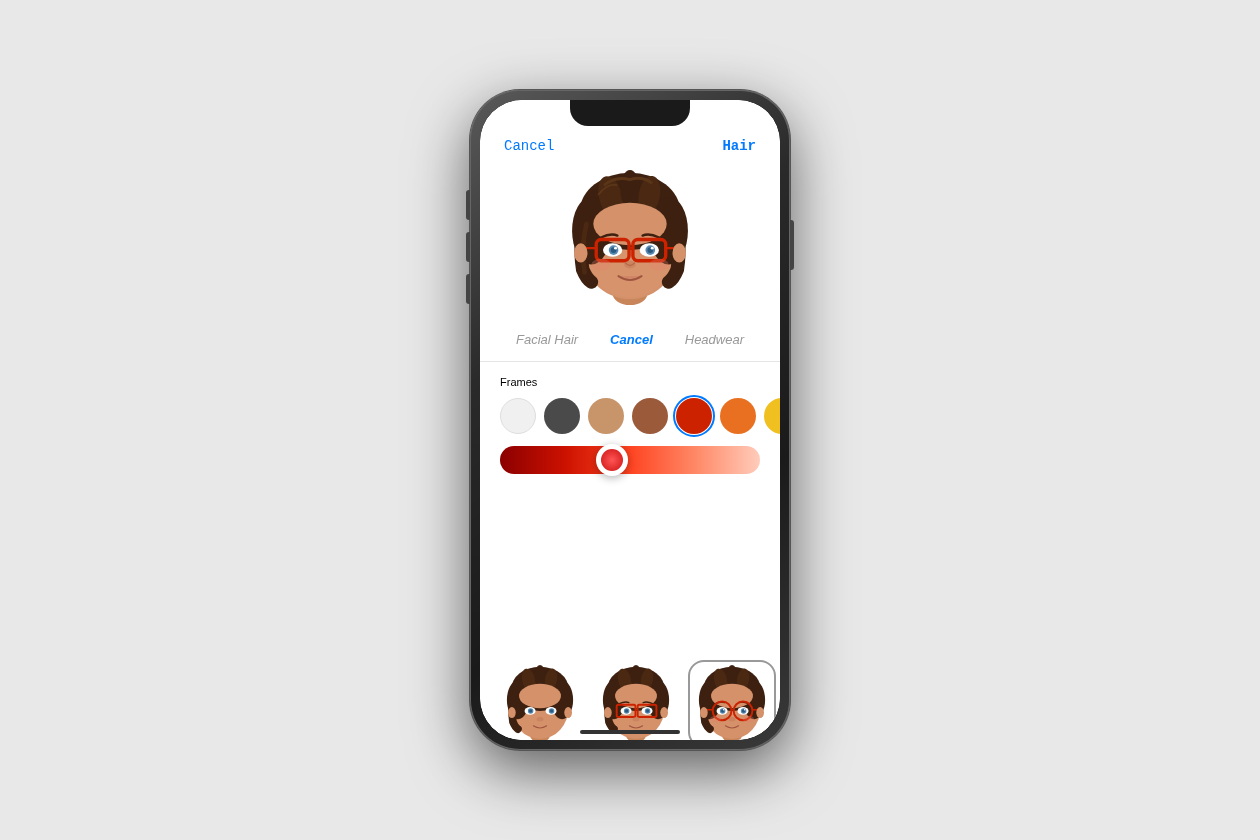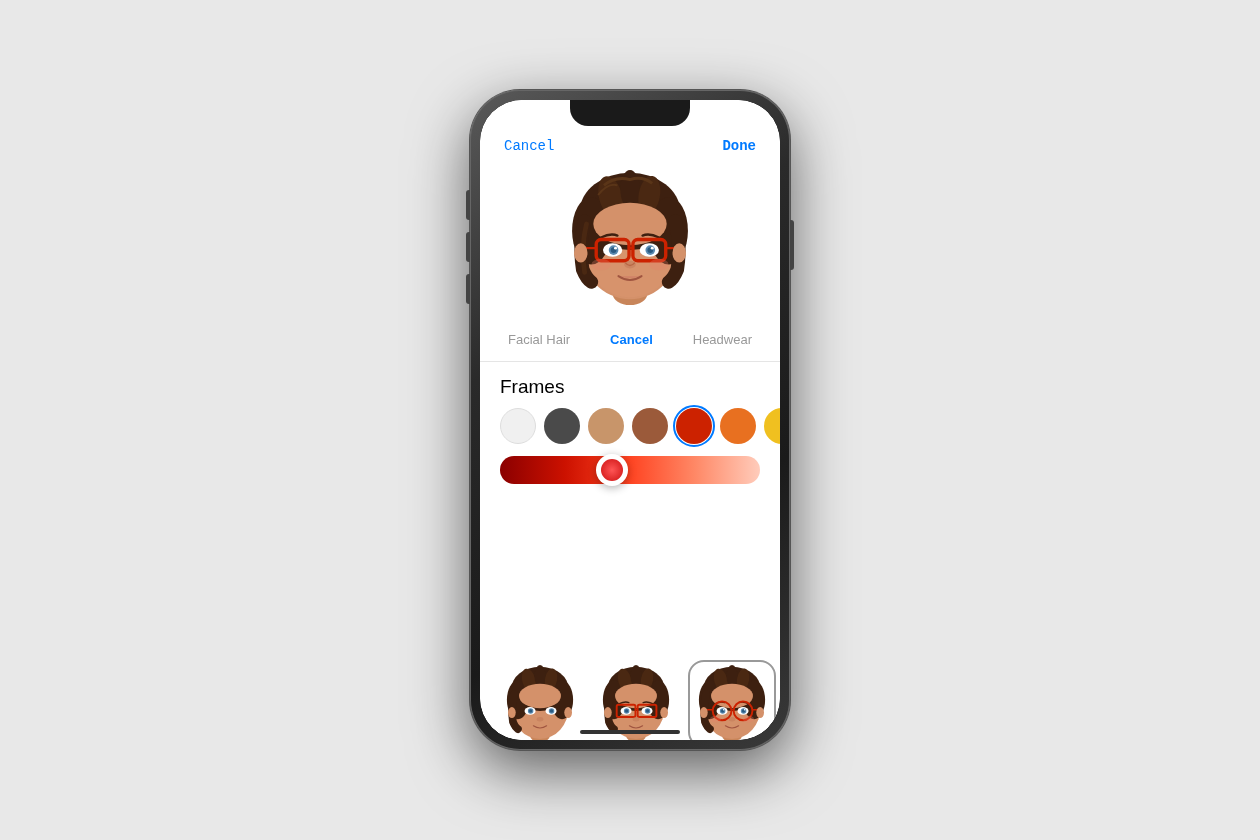"Done" span.header-btn { text: Done -> Hair }
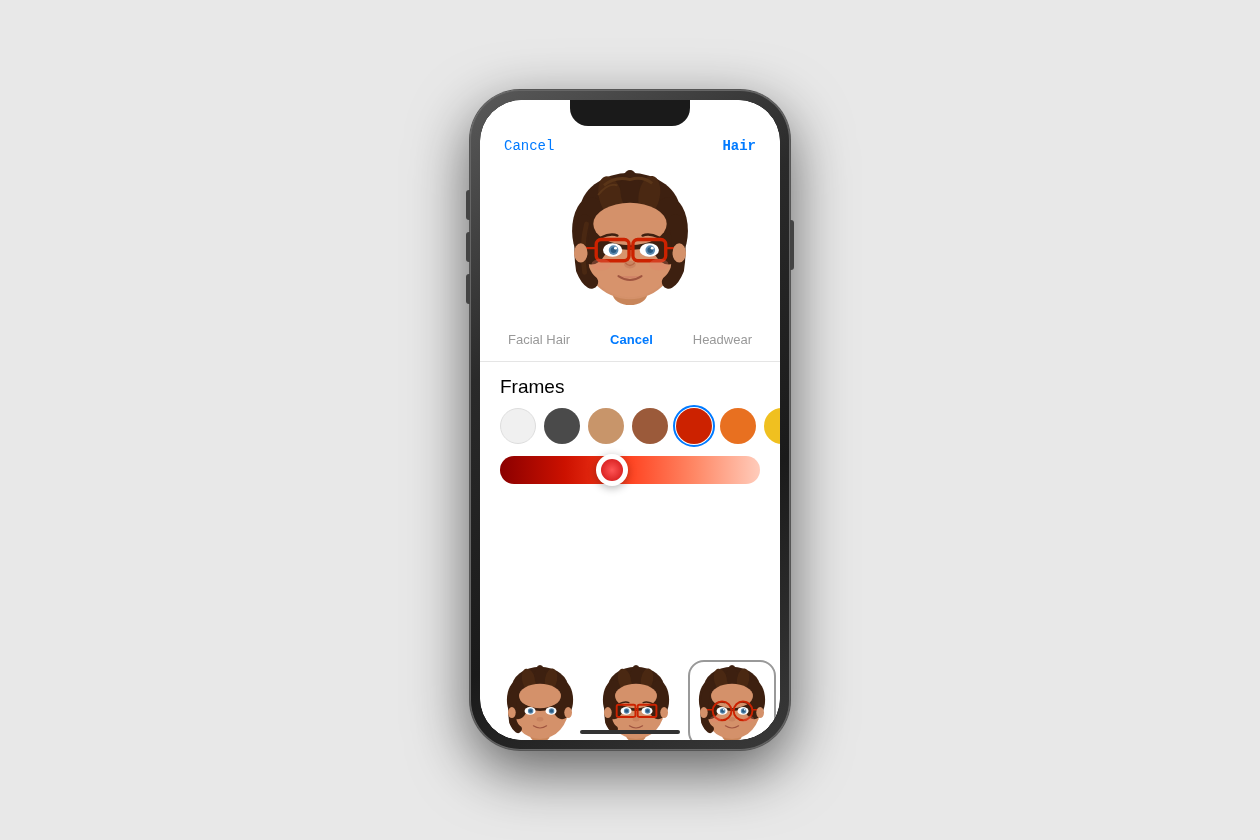"Facial Hair" .tab-bar { font-style: none -> italic; gap: 8px -> 0 }
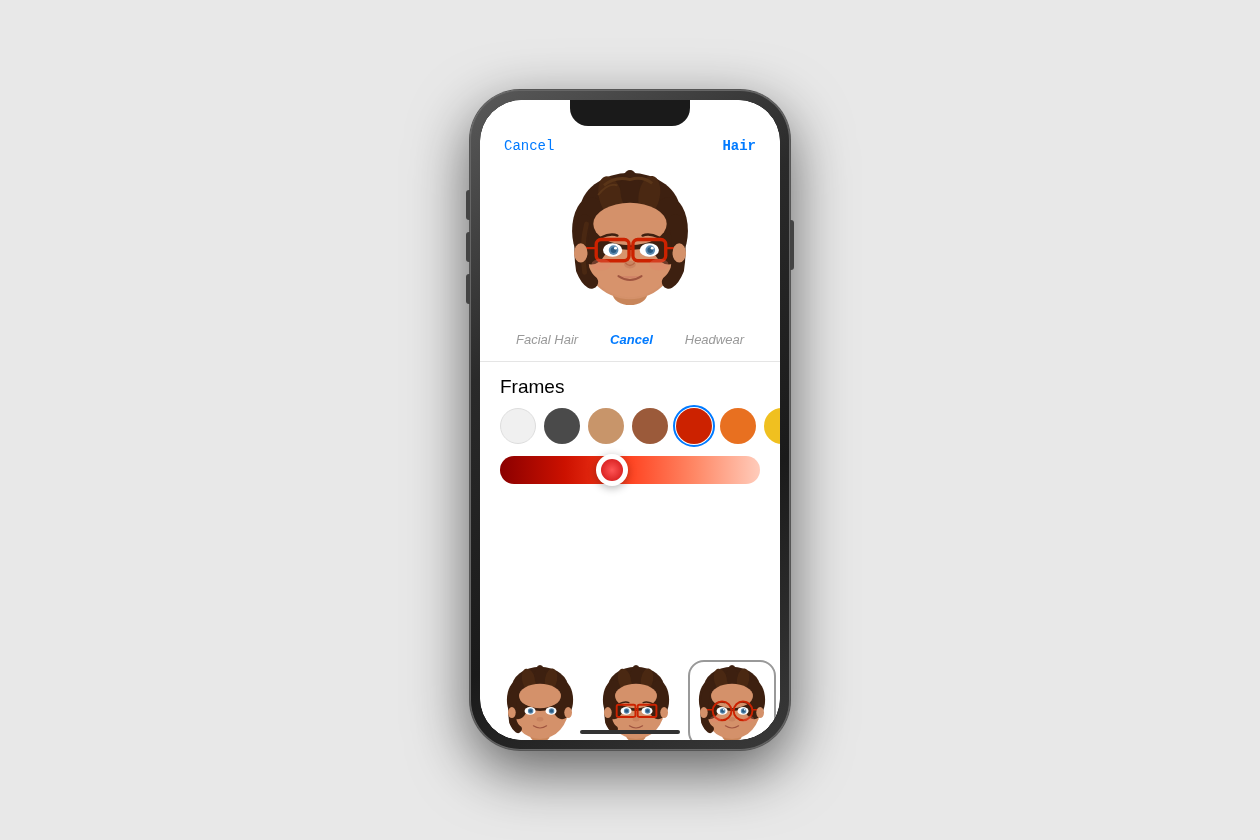"Frames" .section-label { font-size: 19px -> 11px }
